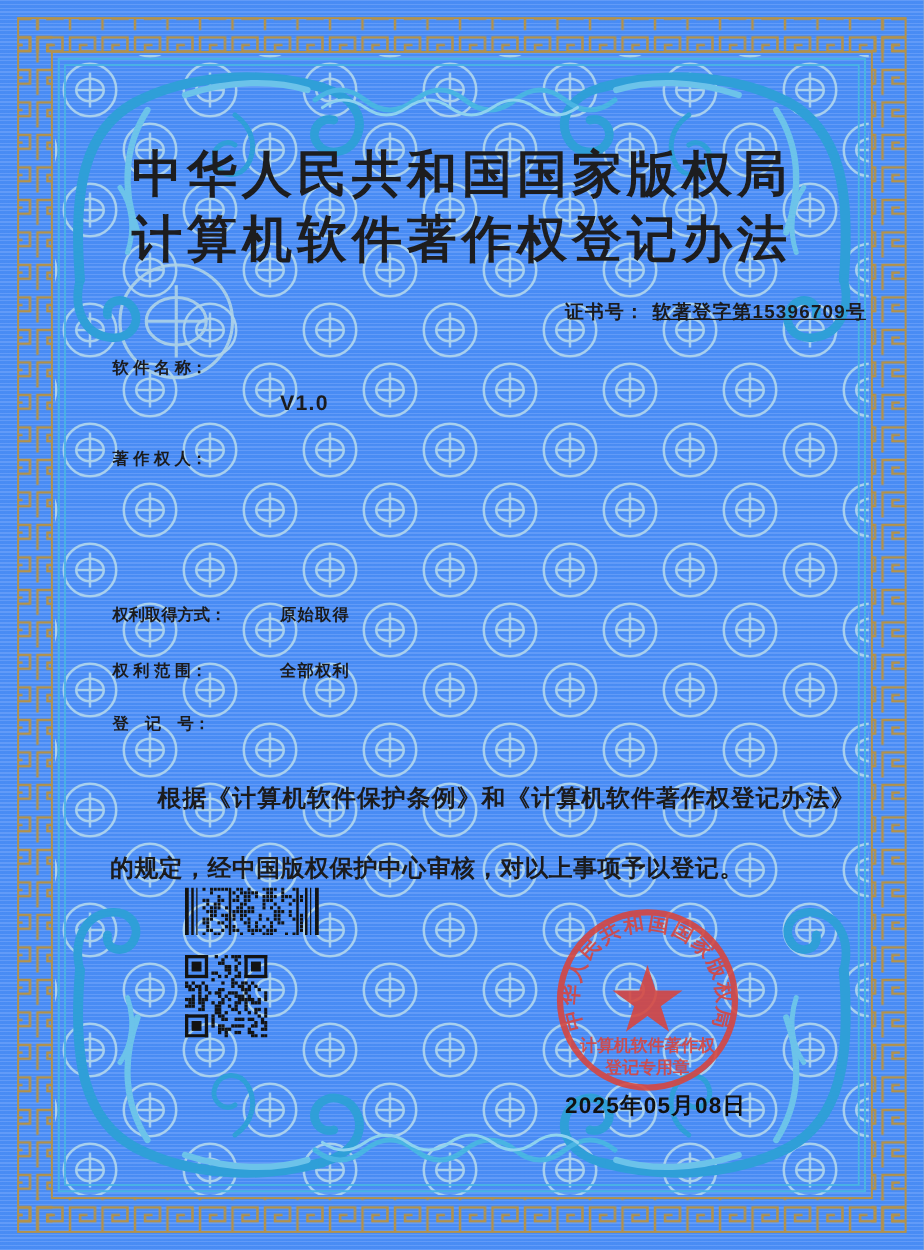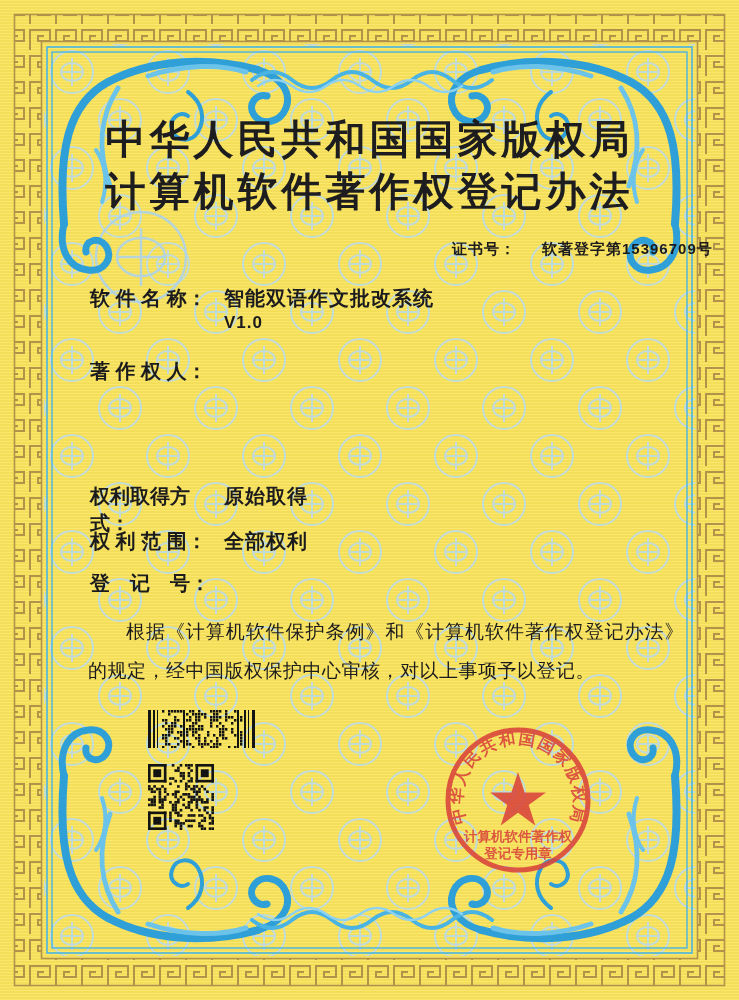"中华人民共和国国家版权局" .page { background: #fde047 -> #3b82f6 }
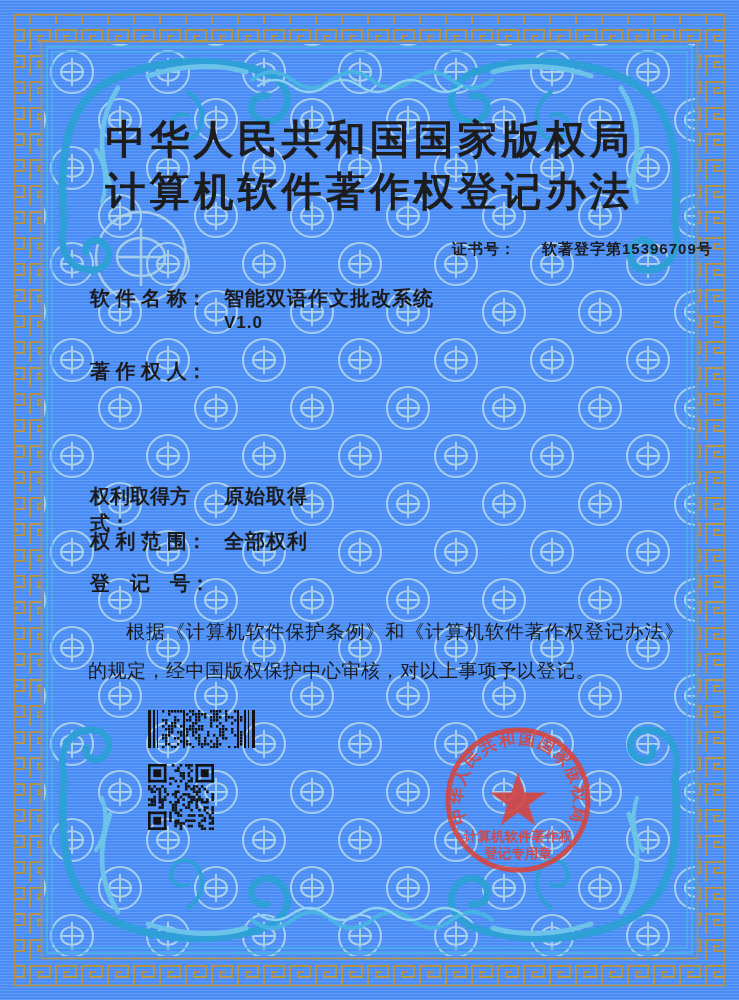"软著登字第15396709号" .certno .v { margin-left: 26px -> 6px; text-decoration: none -> underline }
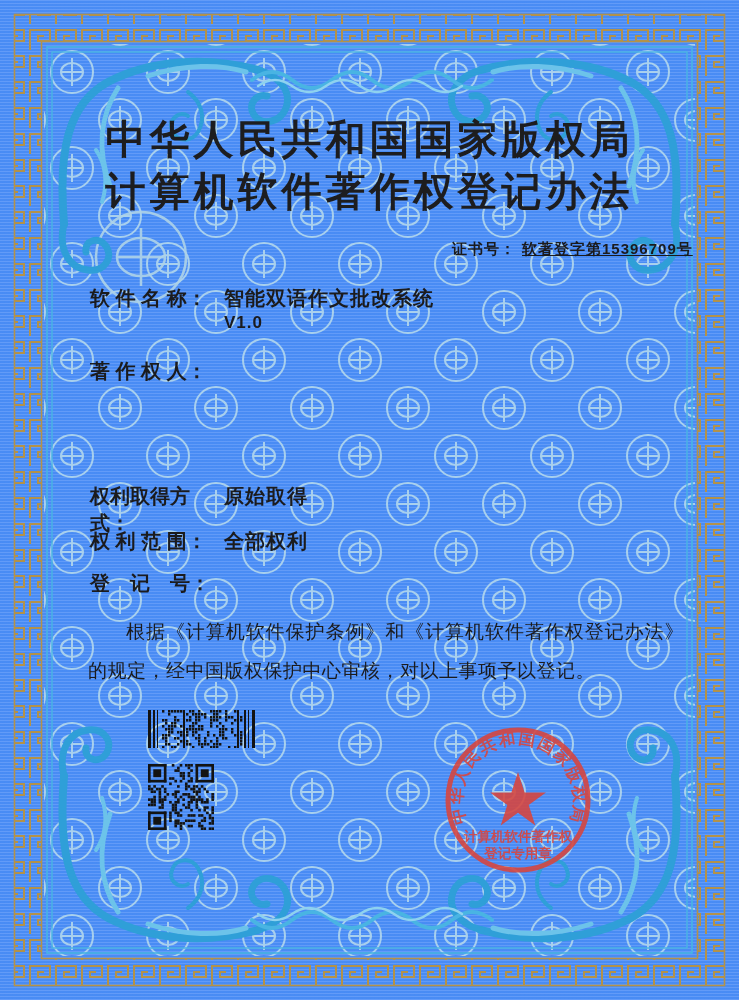"软 件 名 称：" .row { font-size: 20px -> 13px }
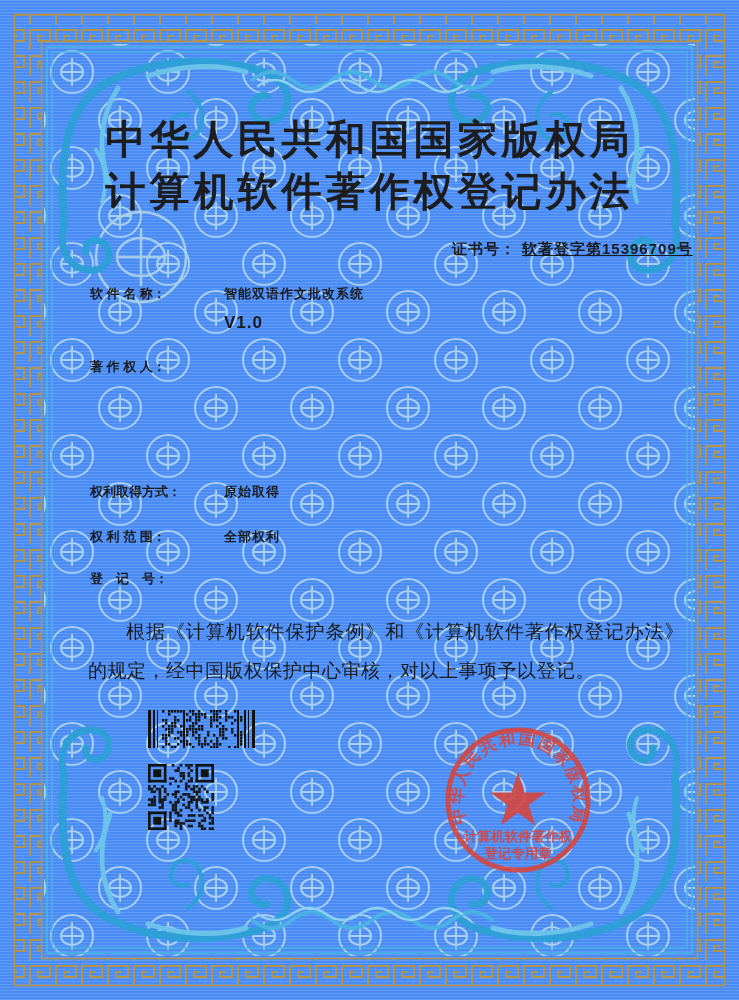"智能双语作文批改系统" span.val { html: <span>智能双语作文批改系统</span> -> none }
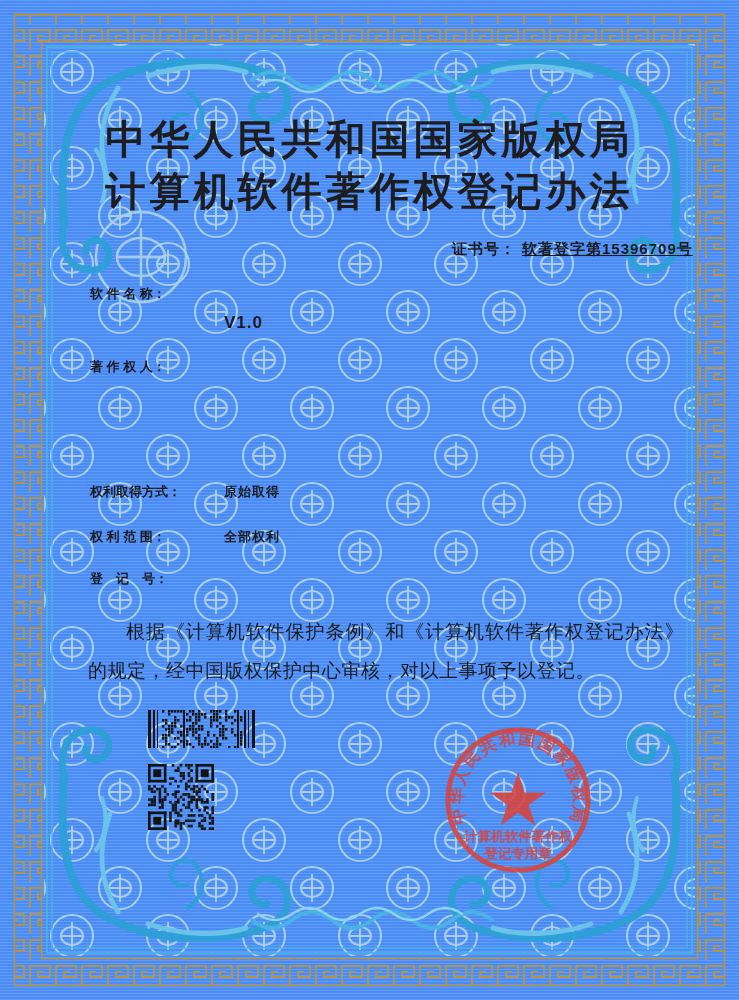"根据《计算机软件保护条例》和《计算机软件著作权登记办法》的规定，经中国版权保护中" .statement { font-weight: 400 -> 700; line-height: 39px -> 56px }
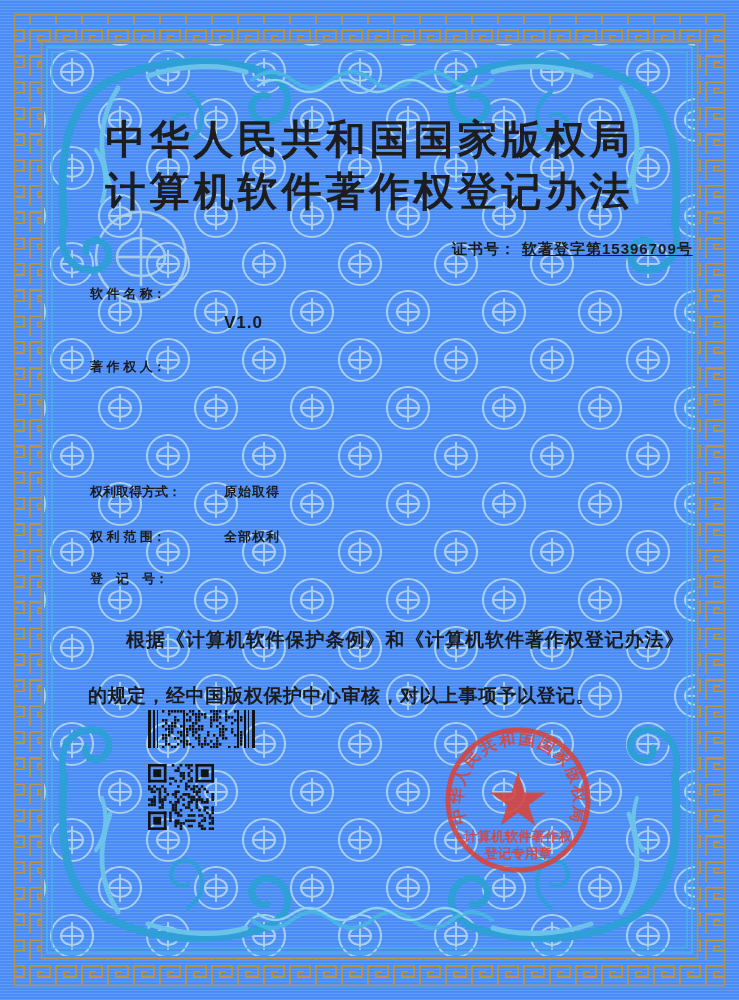"2025年05月08日" div.abs { html: none -> <div>2025年05月08日</div> }
